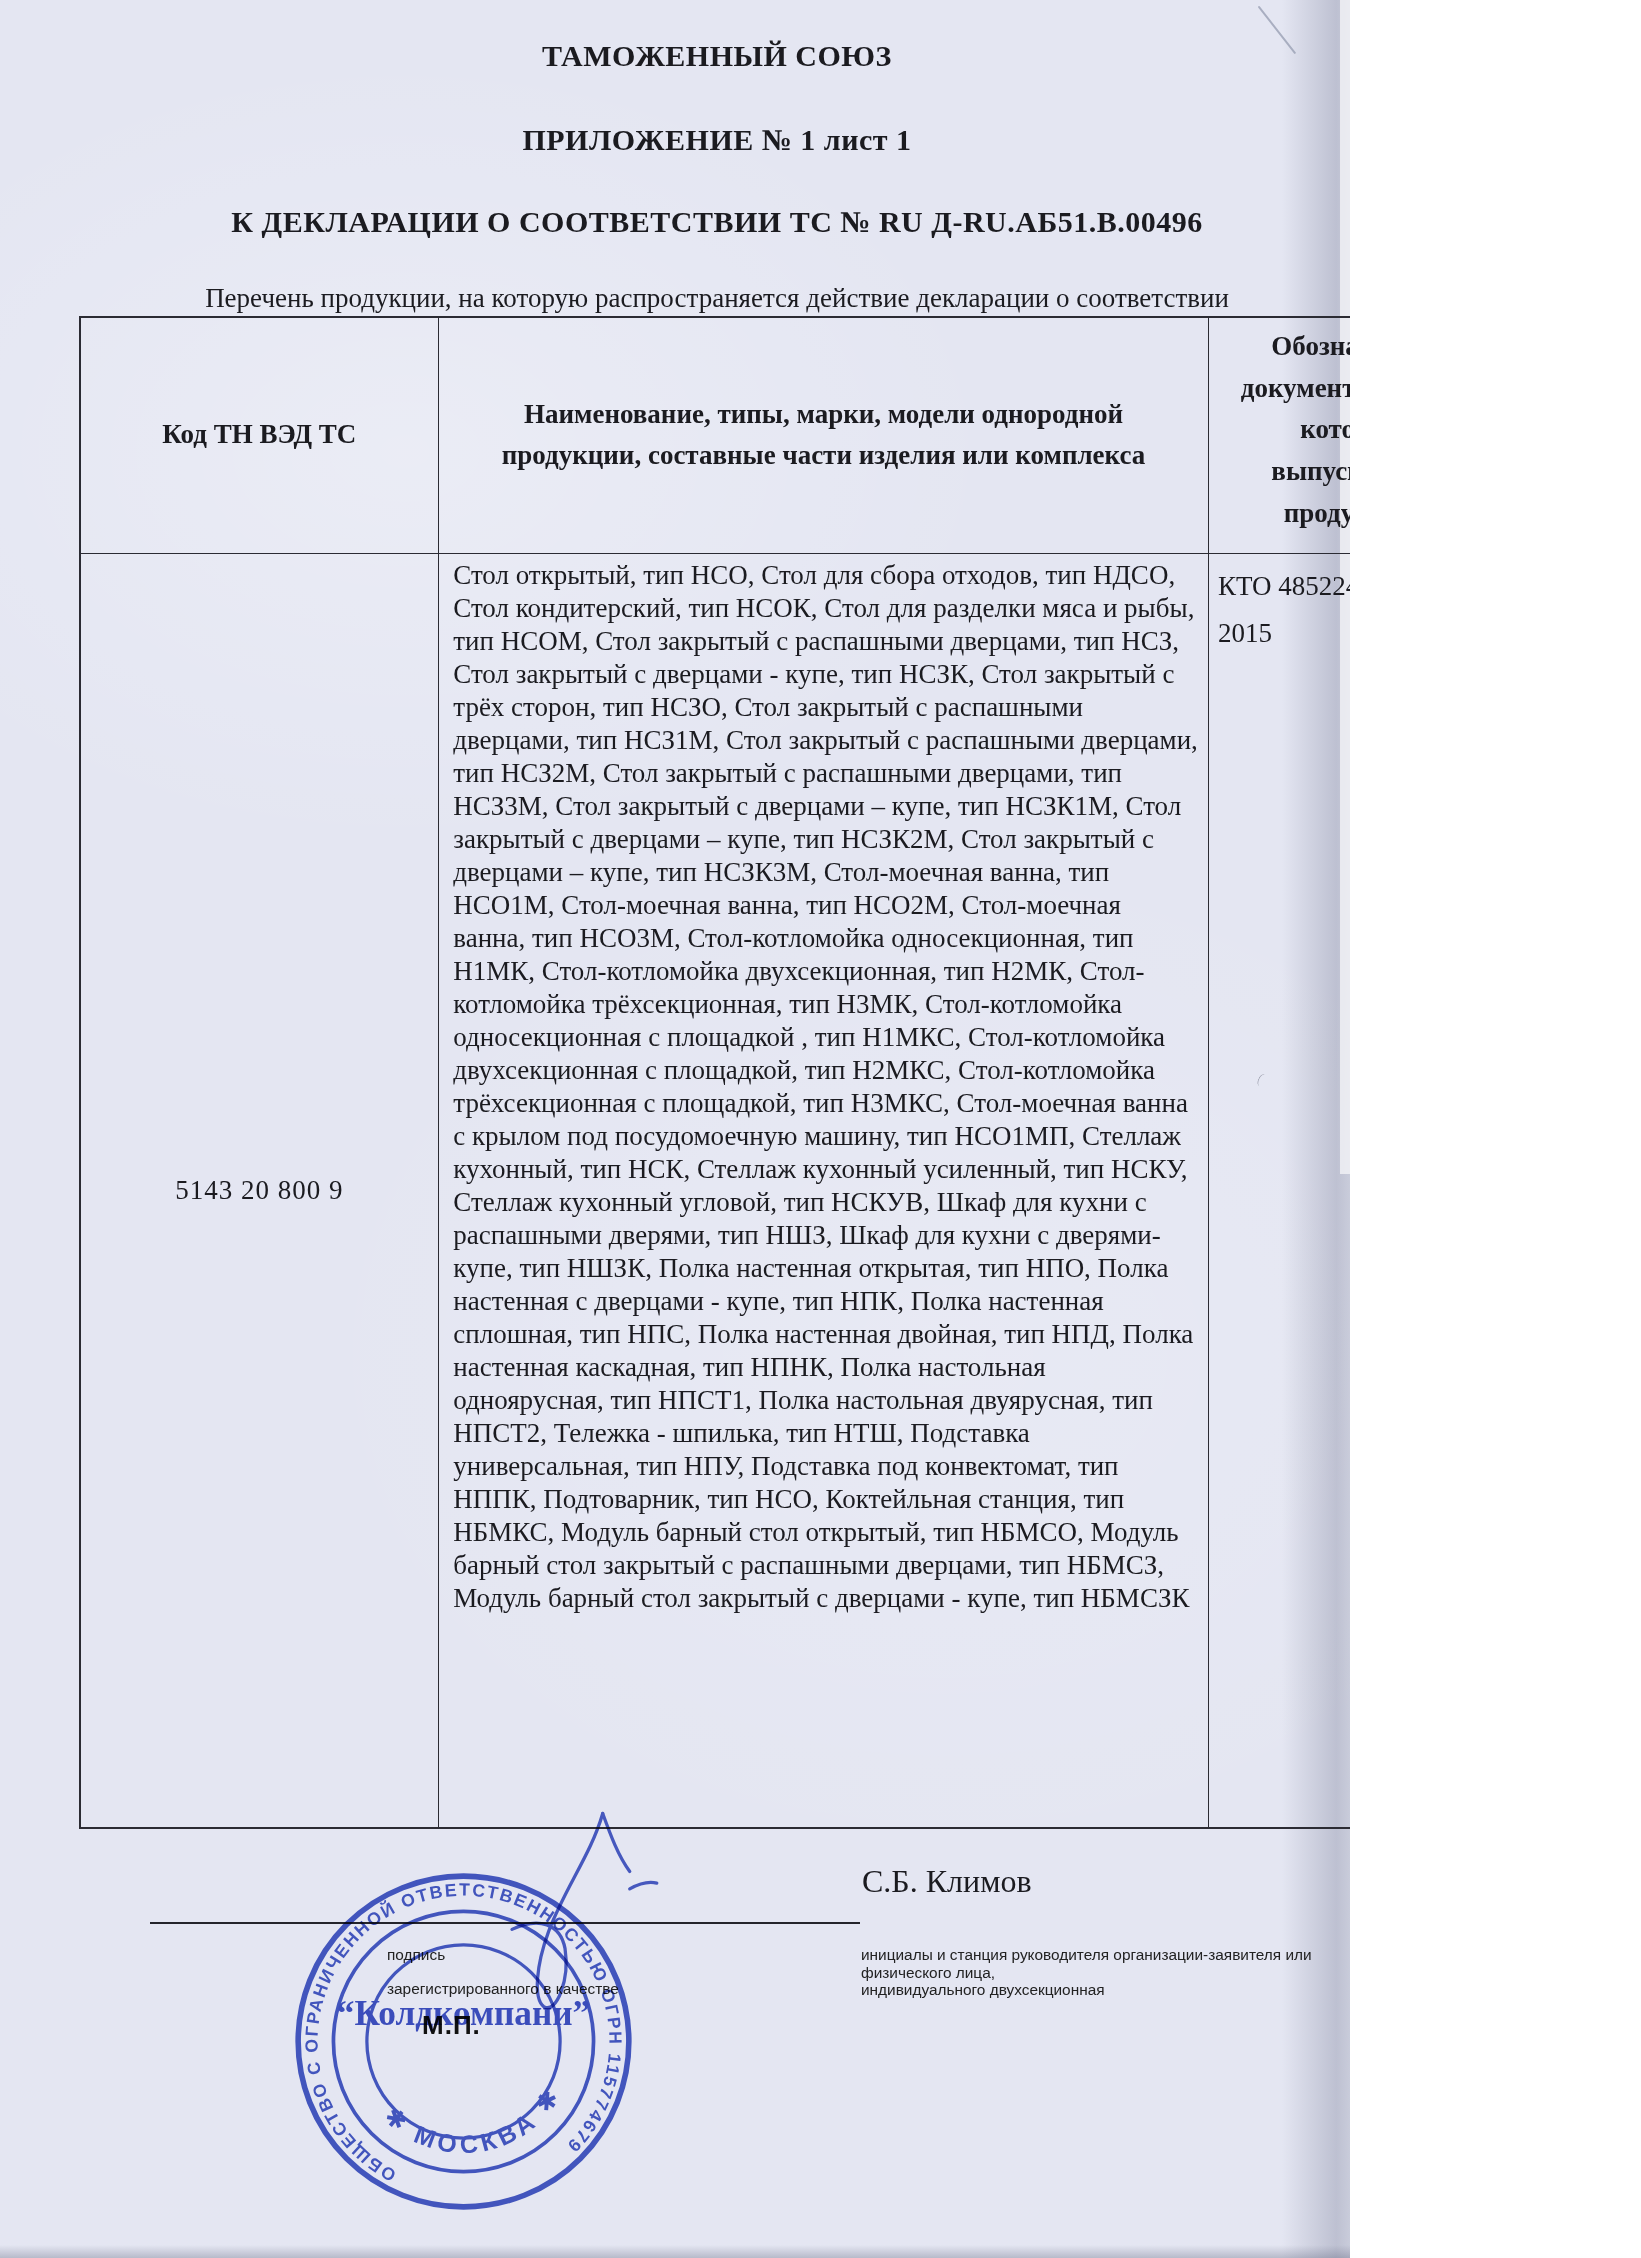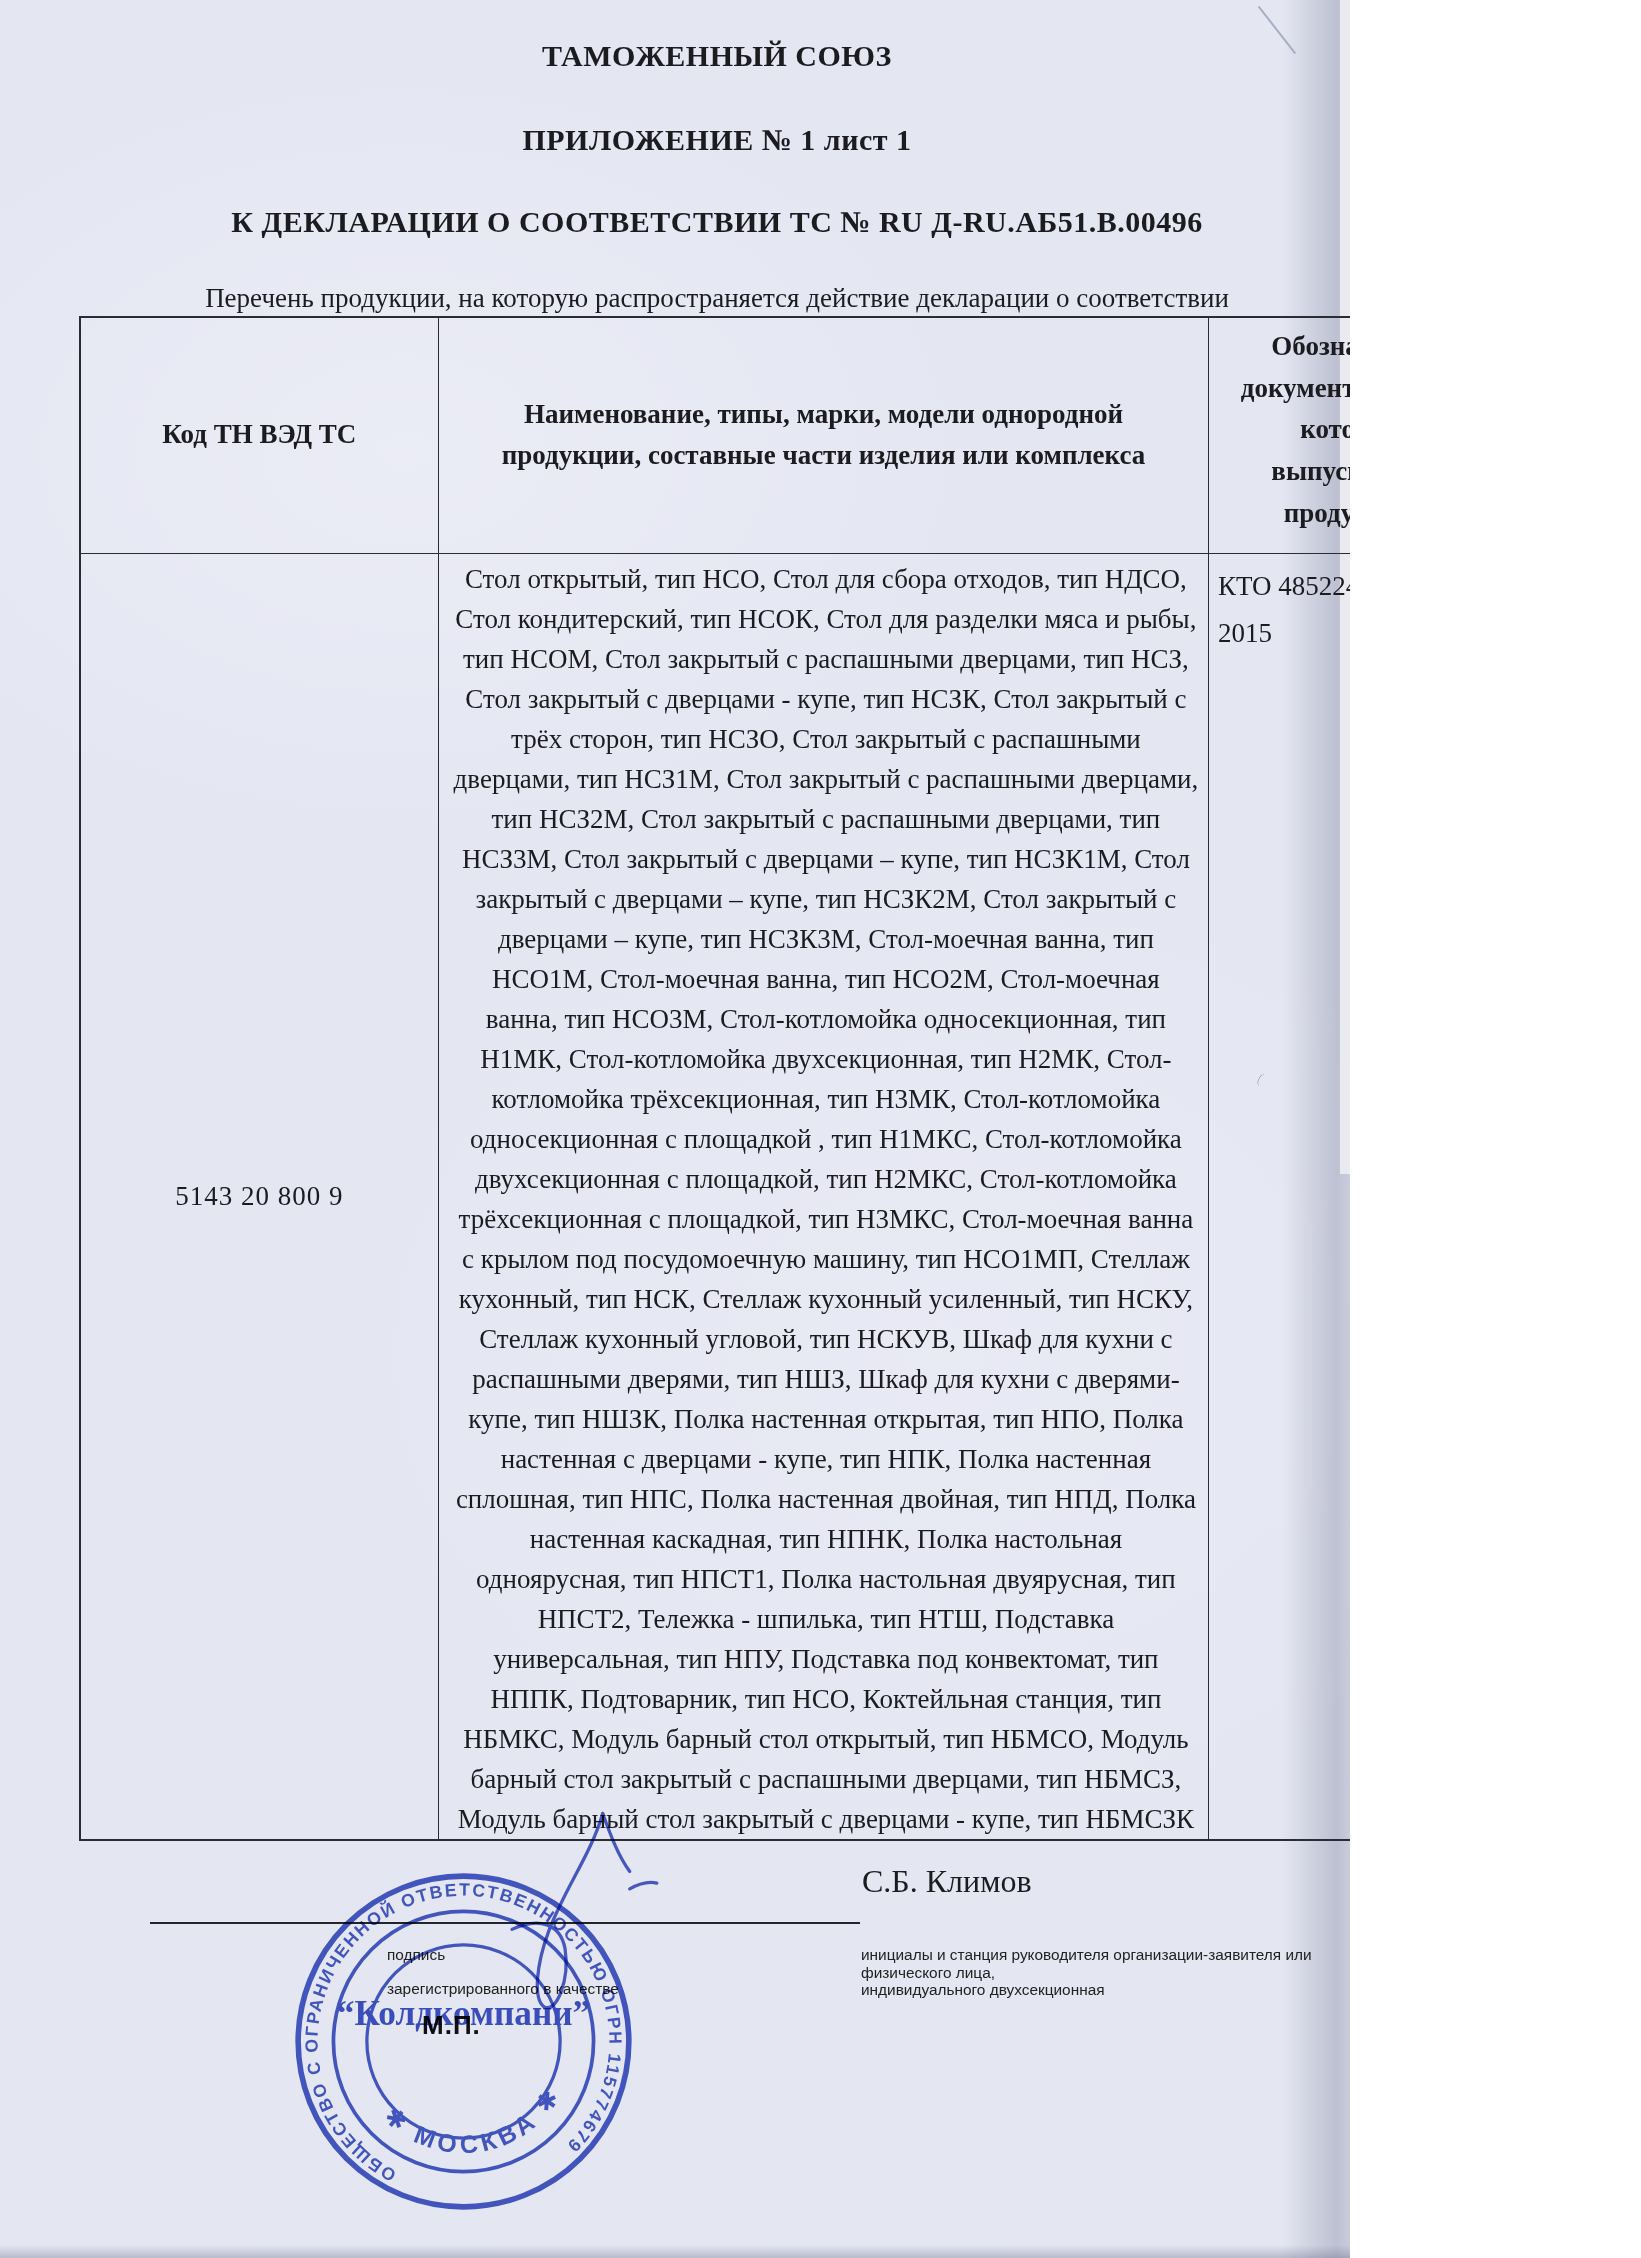"Стол открытый, тип НСО, Стол" td.products { line-height: 40px -> 33px; text-align: center -> left }
